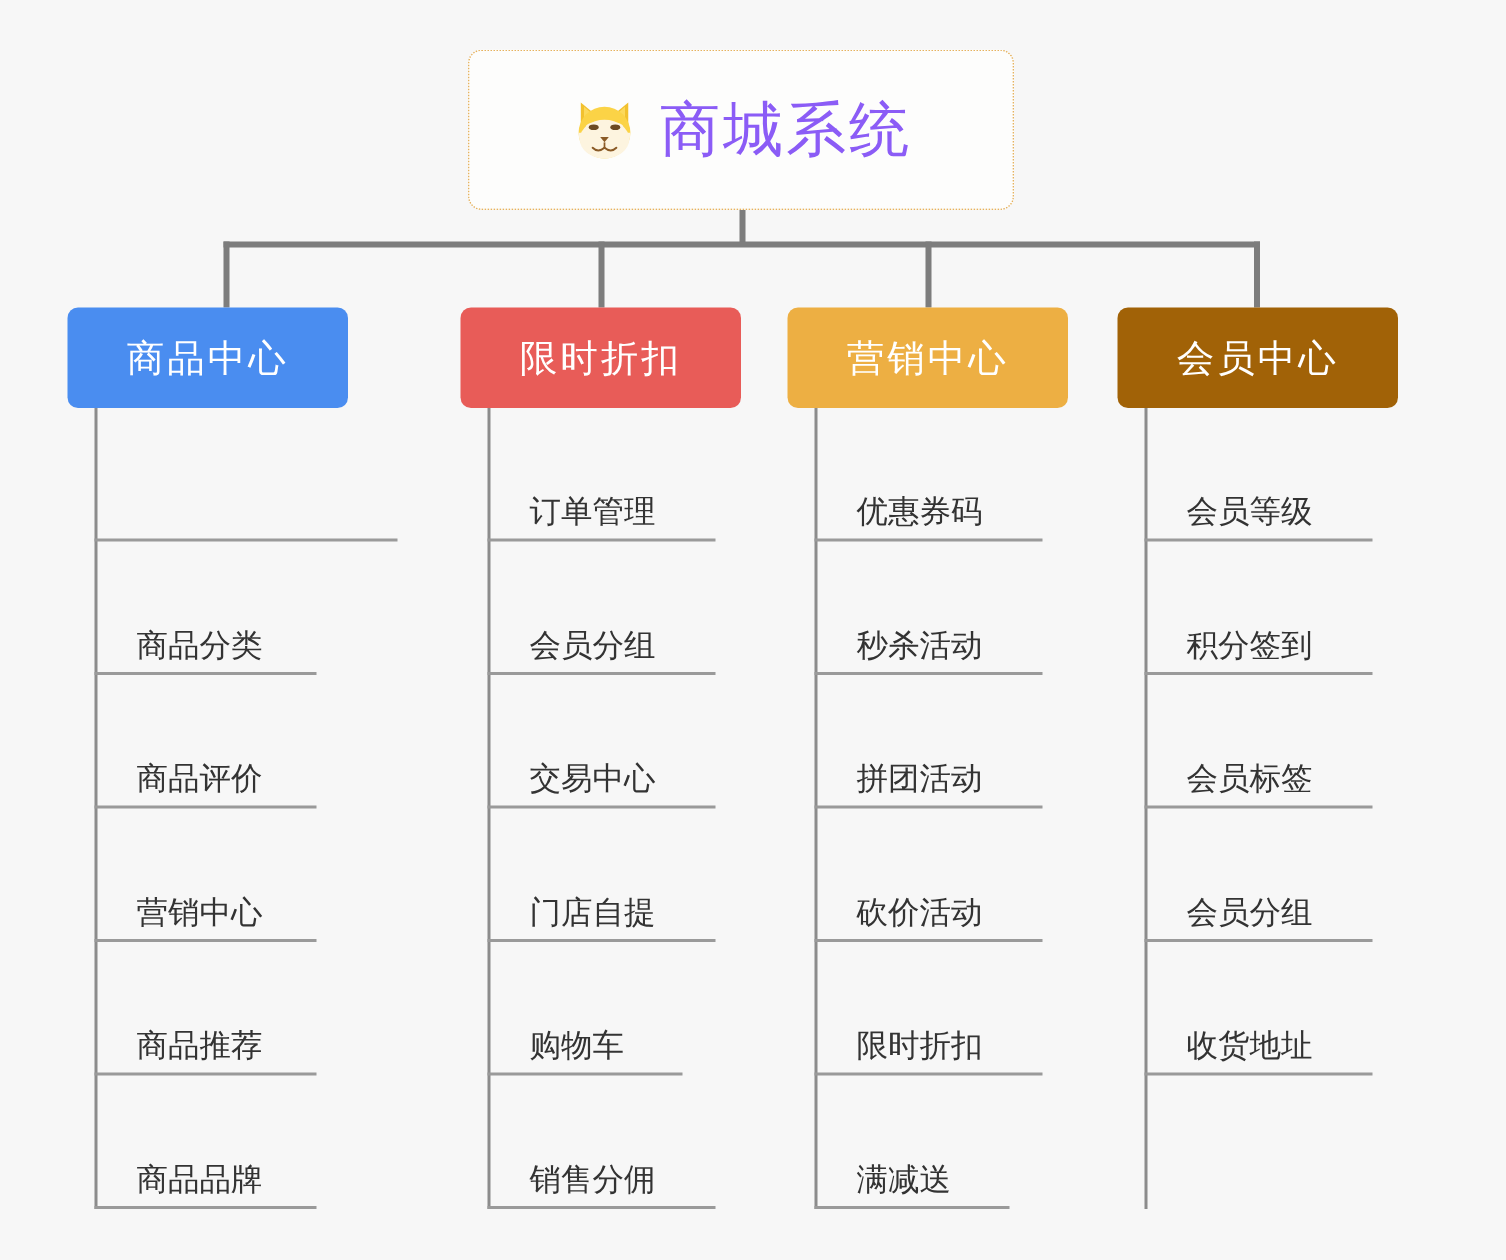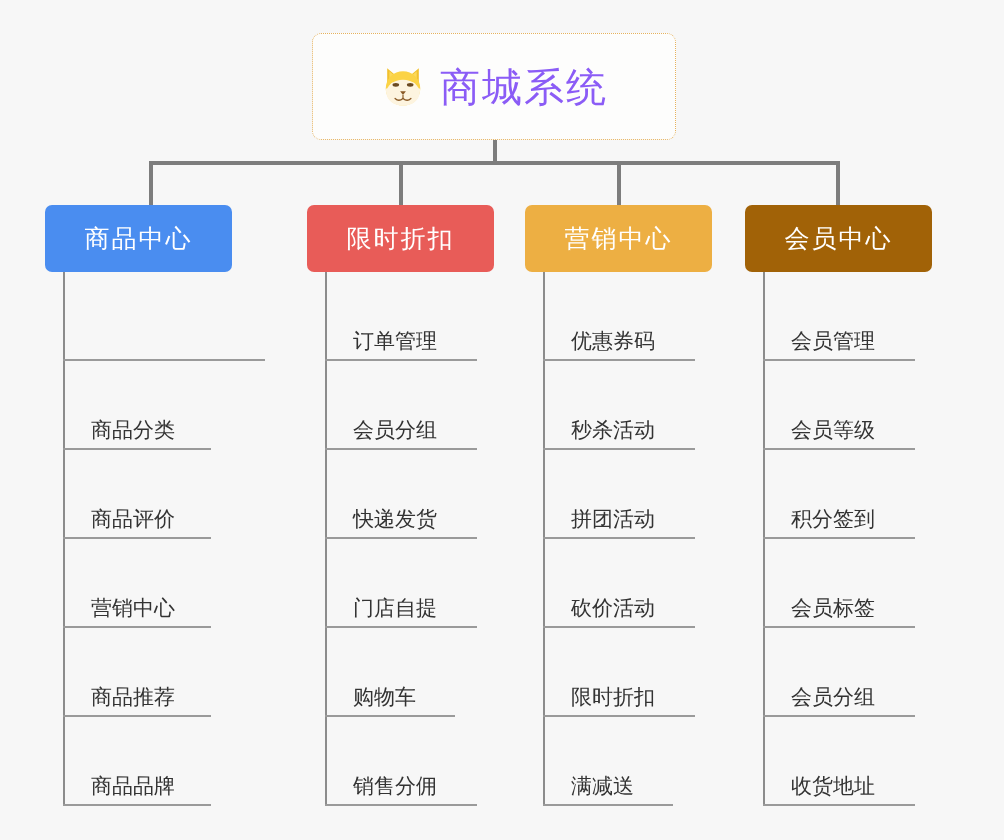"会员管理" div.leaf { html: <div> <div>会员管理</div> <div></div> </div> -> none }
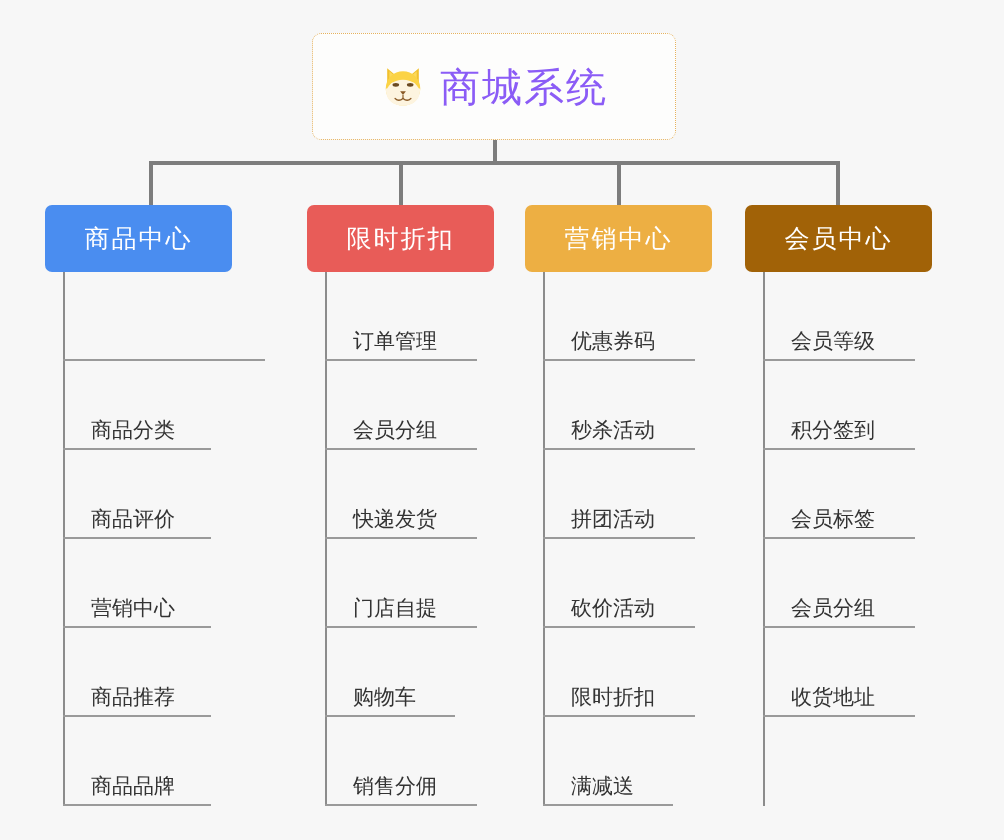"快递发货" div.leaf-label { text: 快递发货 -> 交易中心 }
